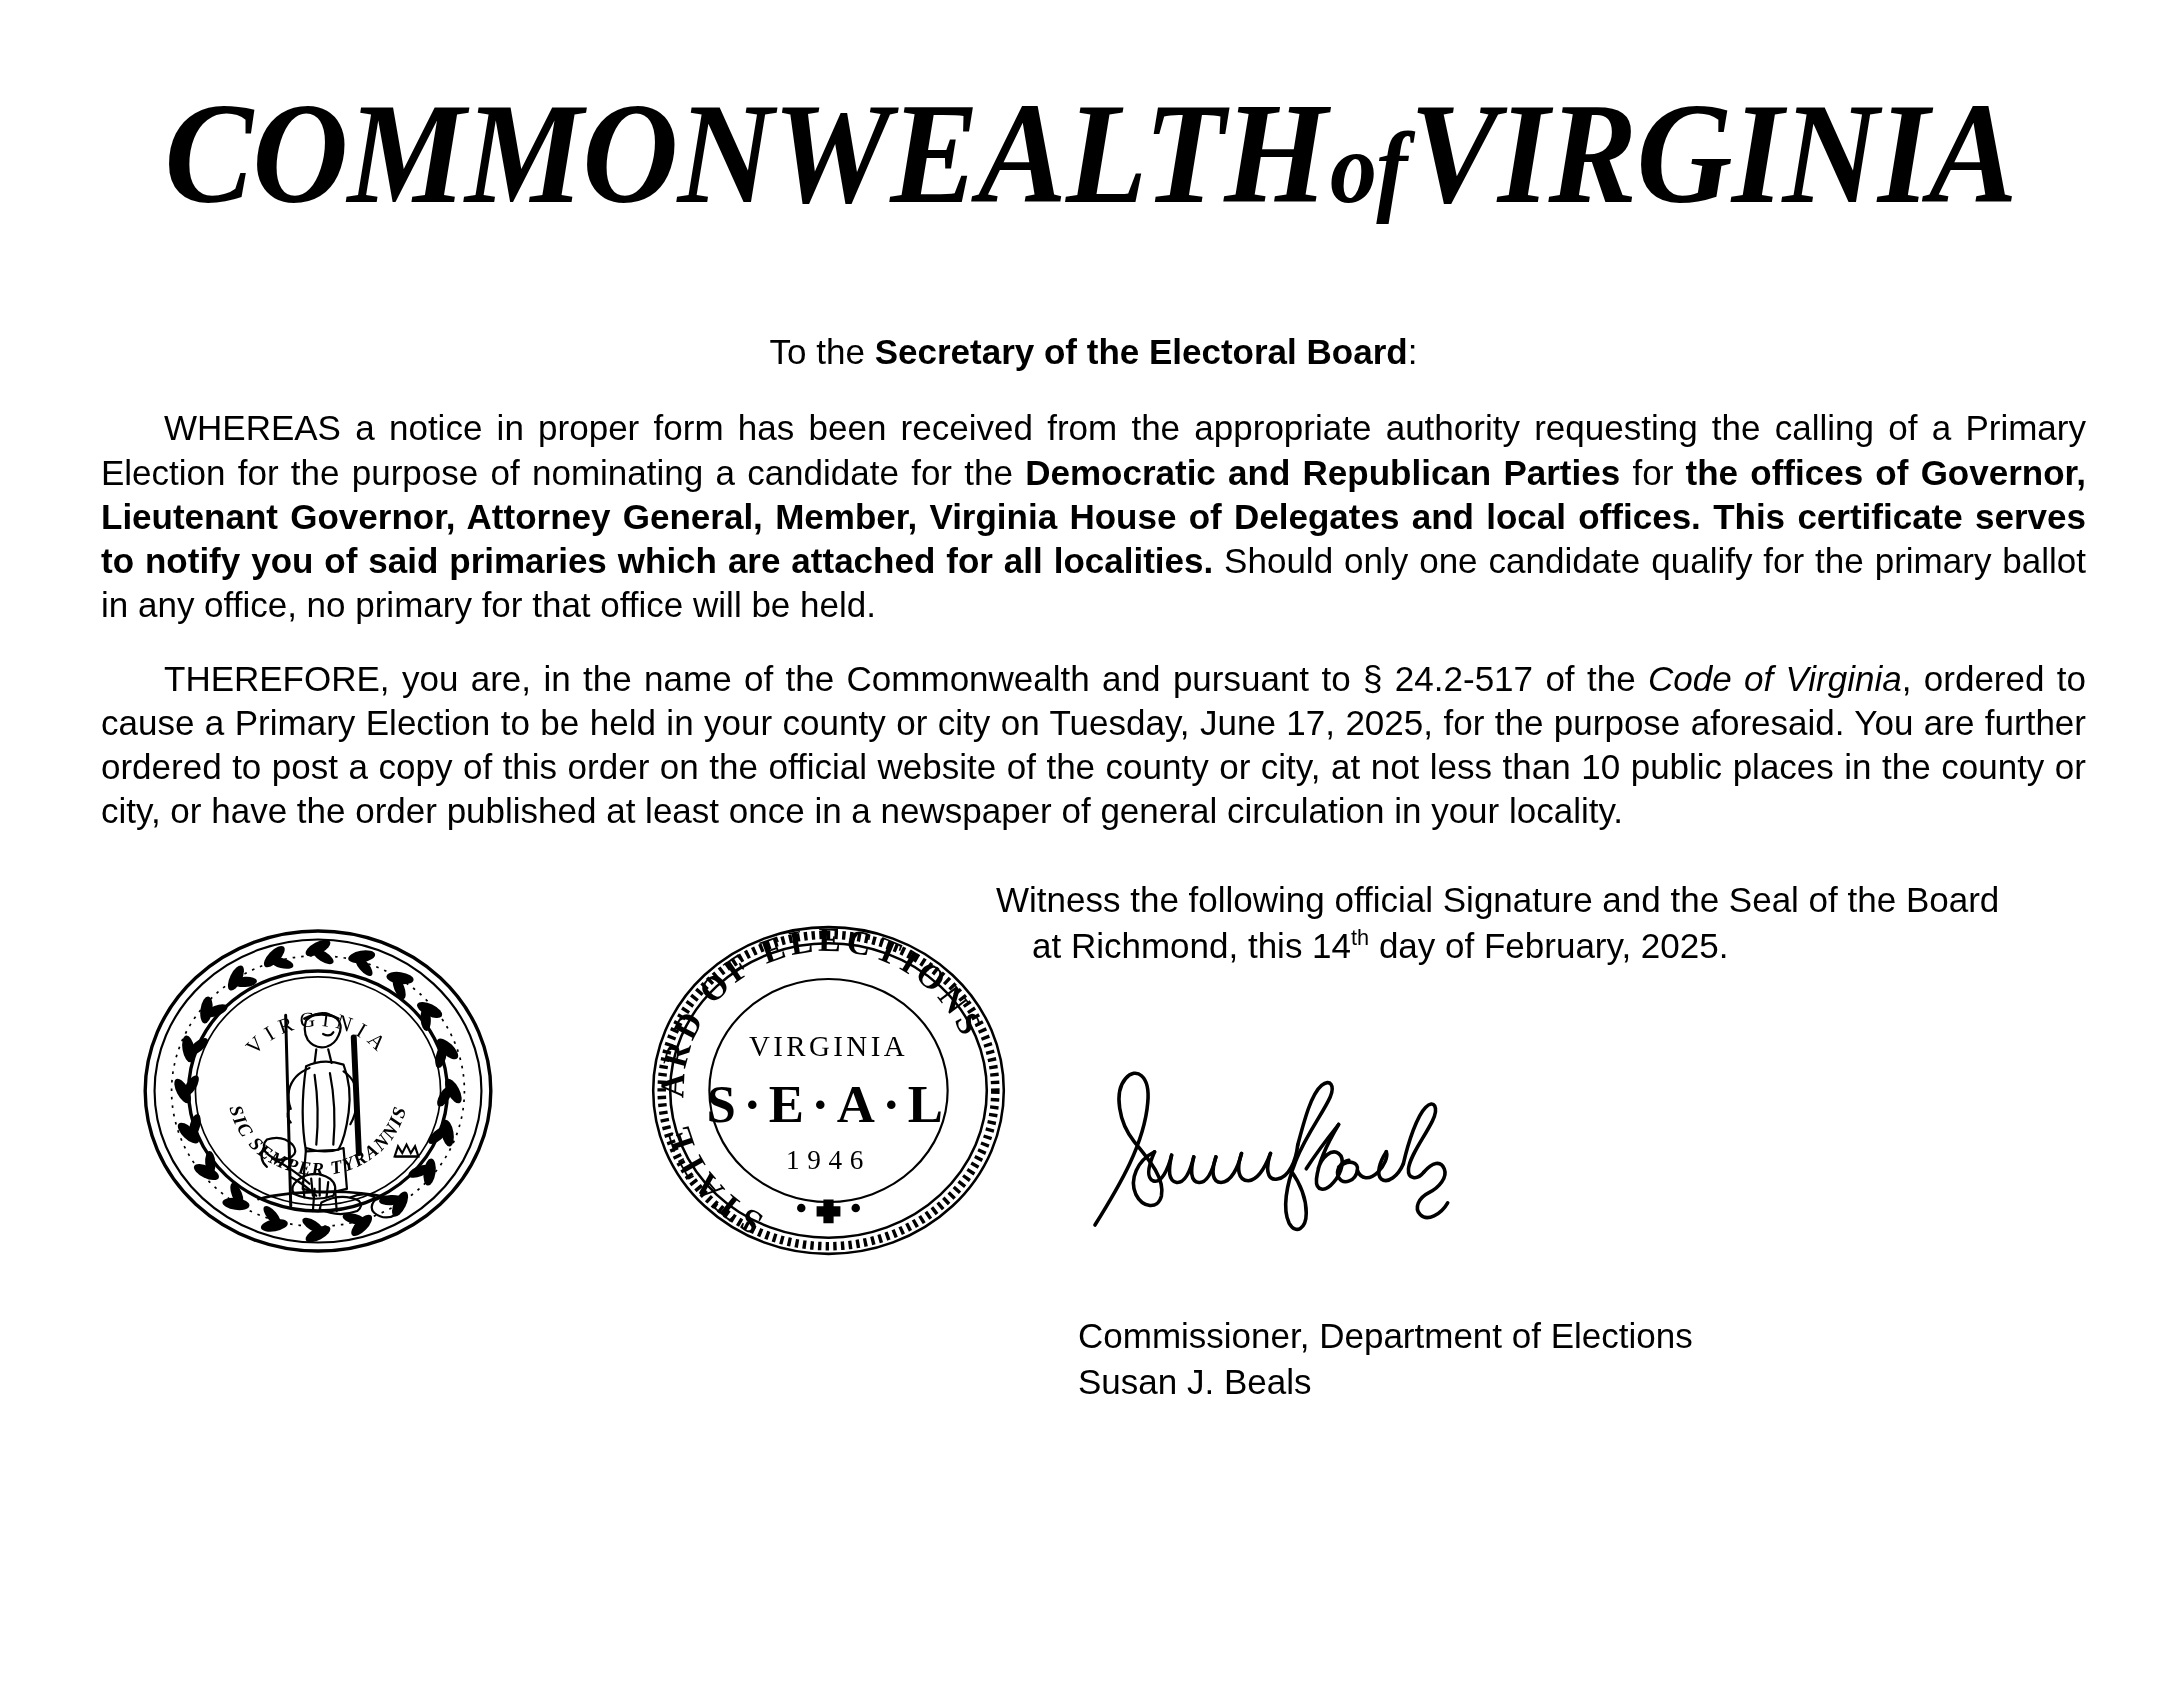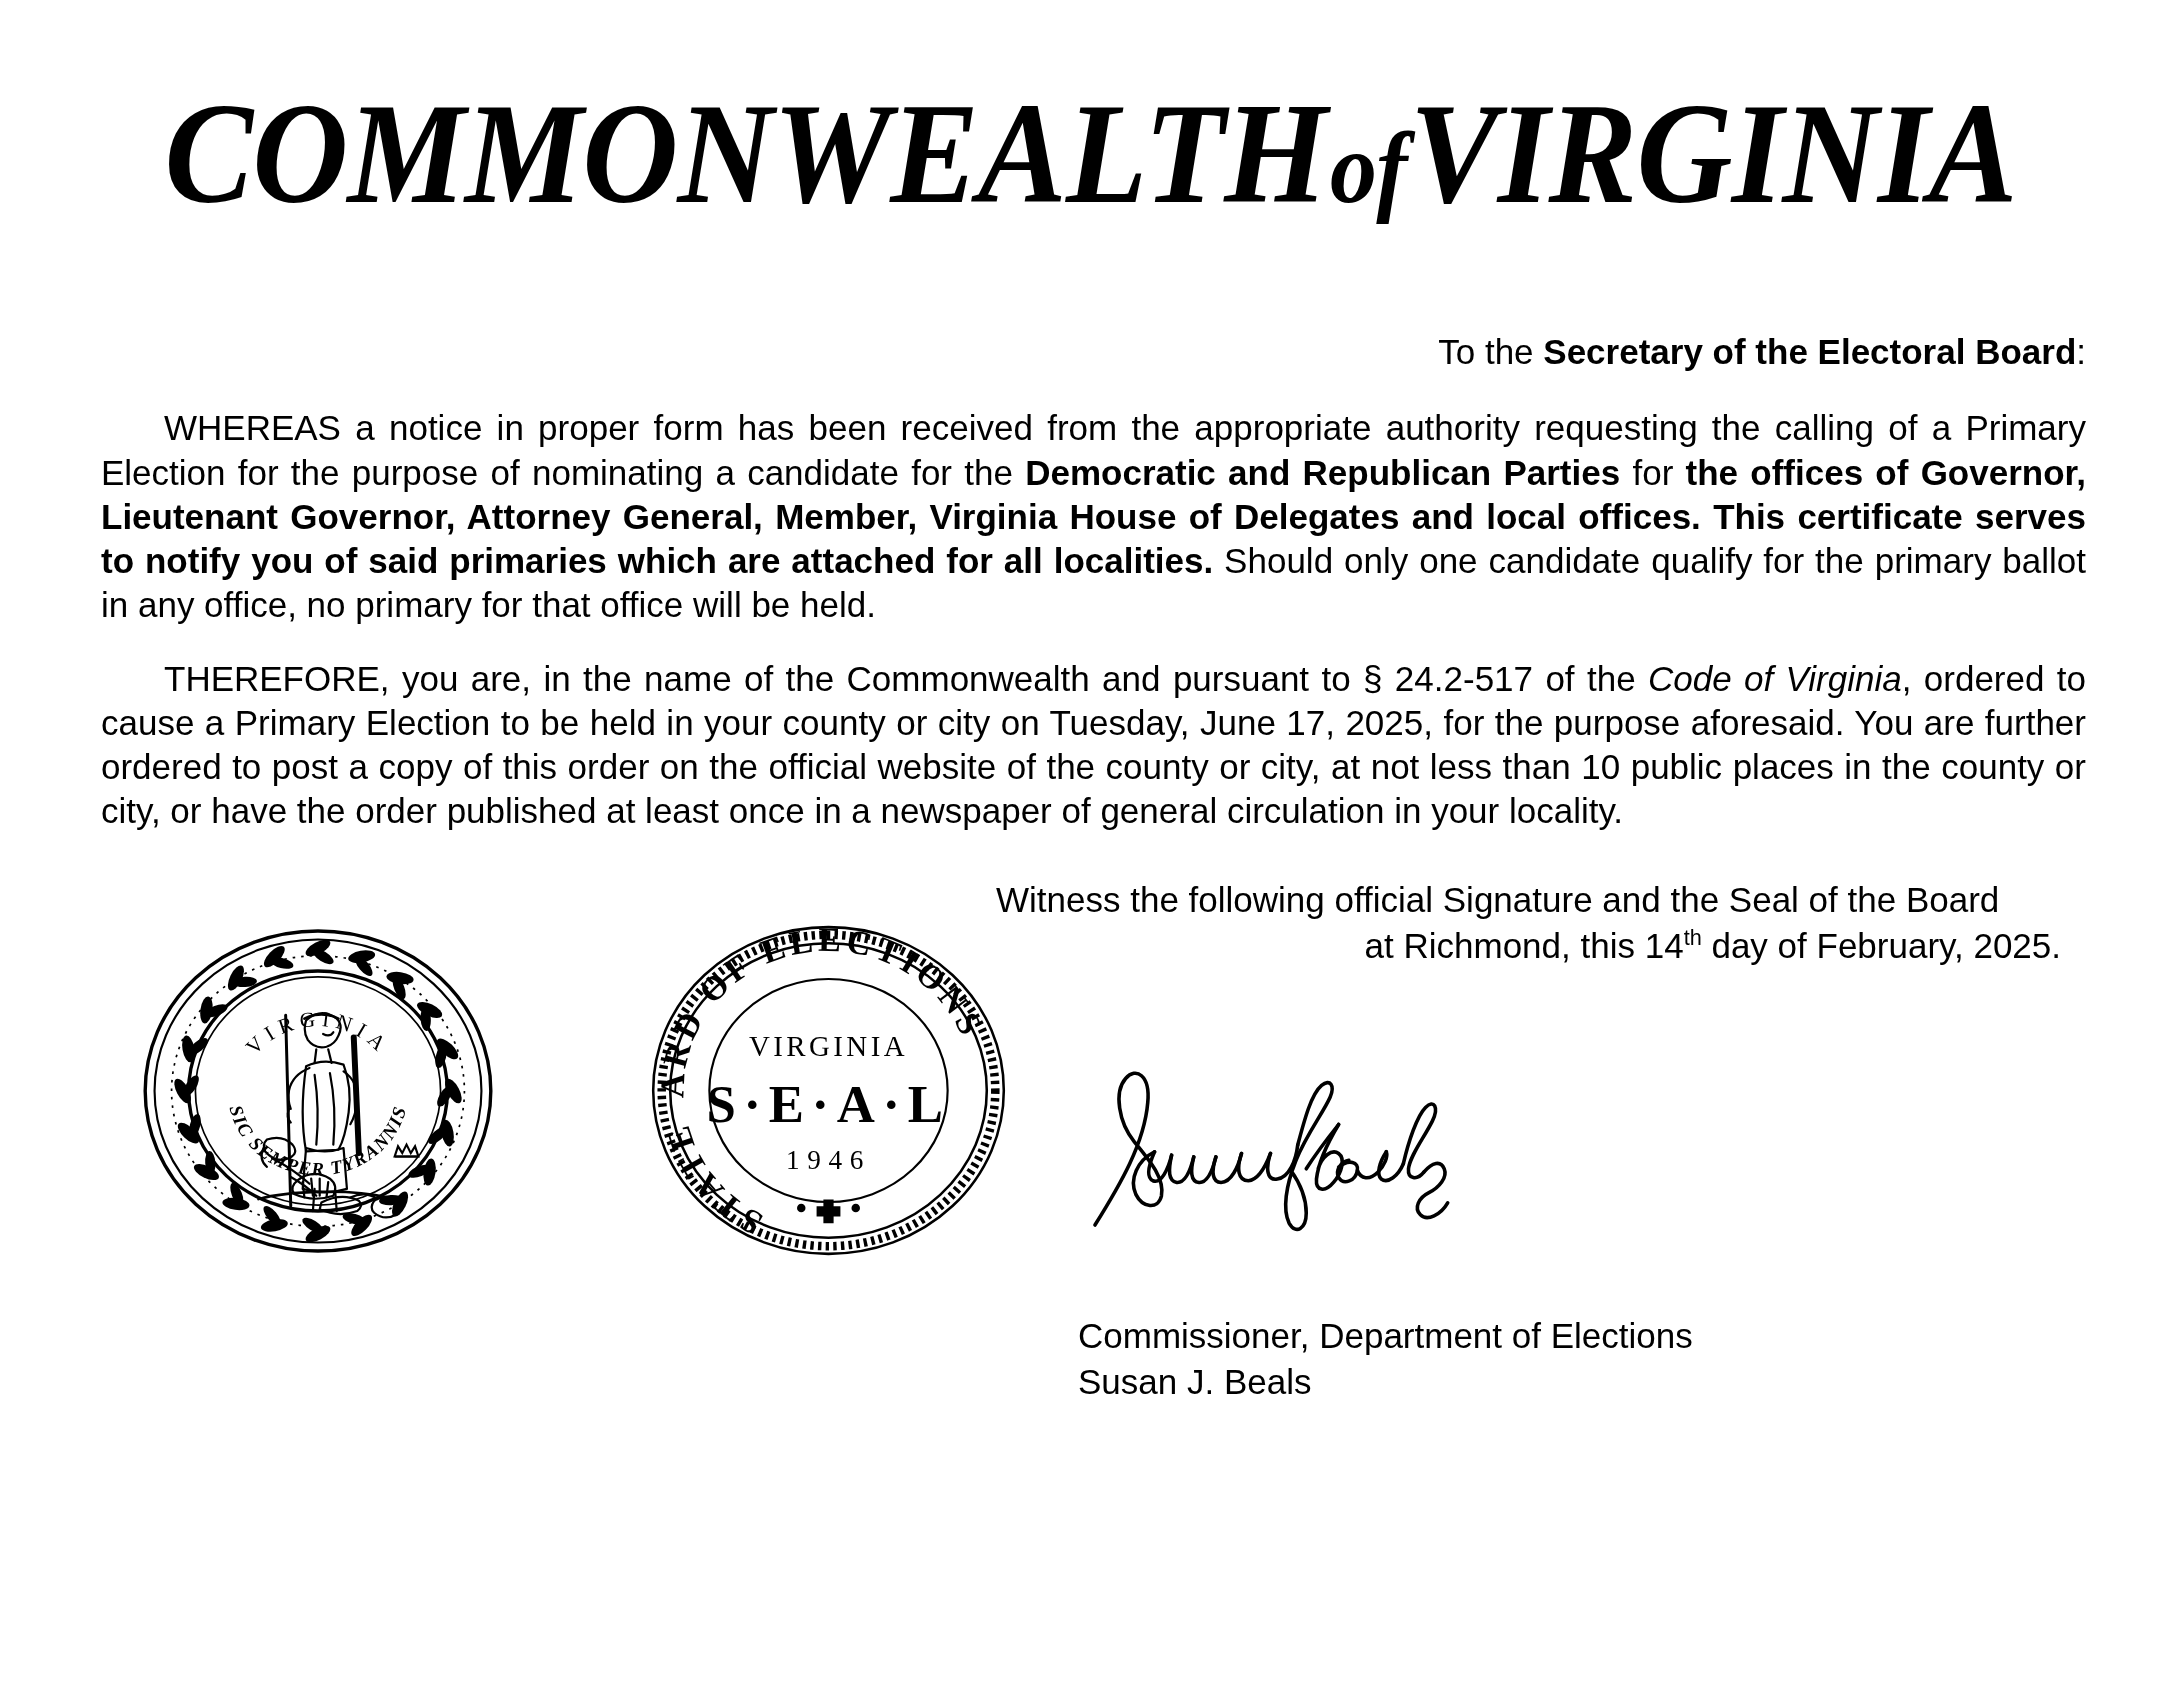"To the Secretary of the" .salutation { text-align: right -> center }
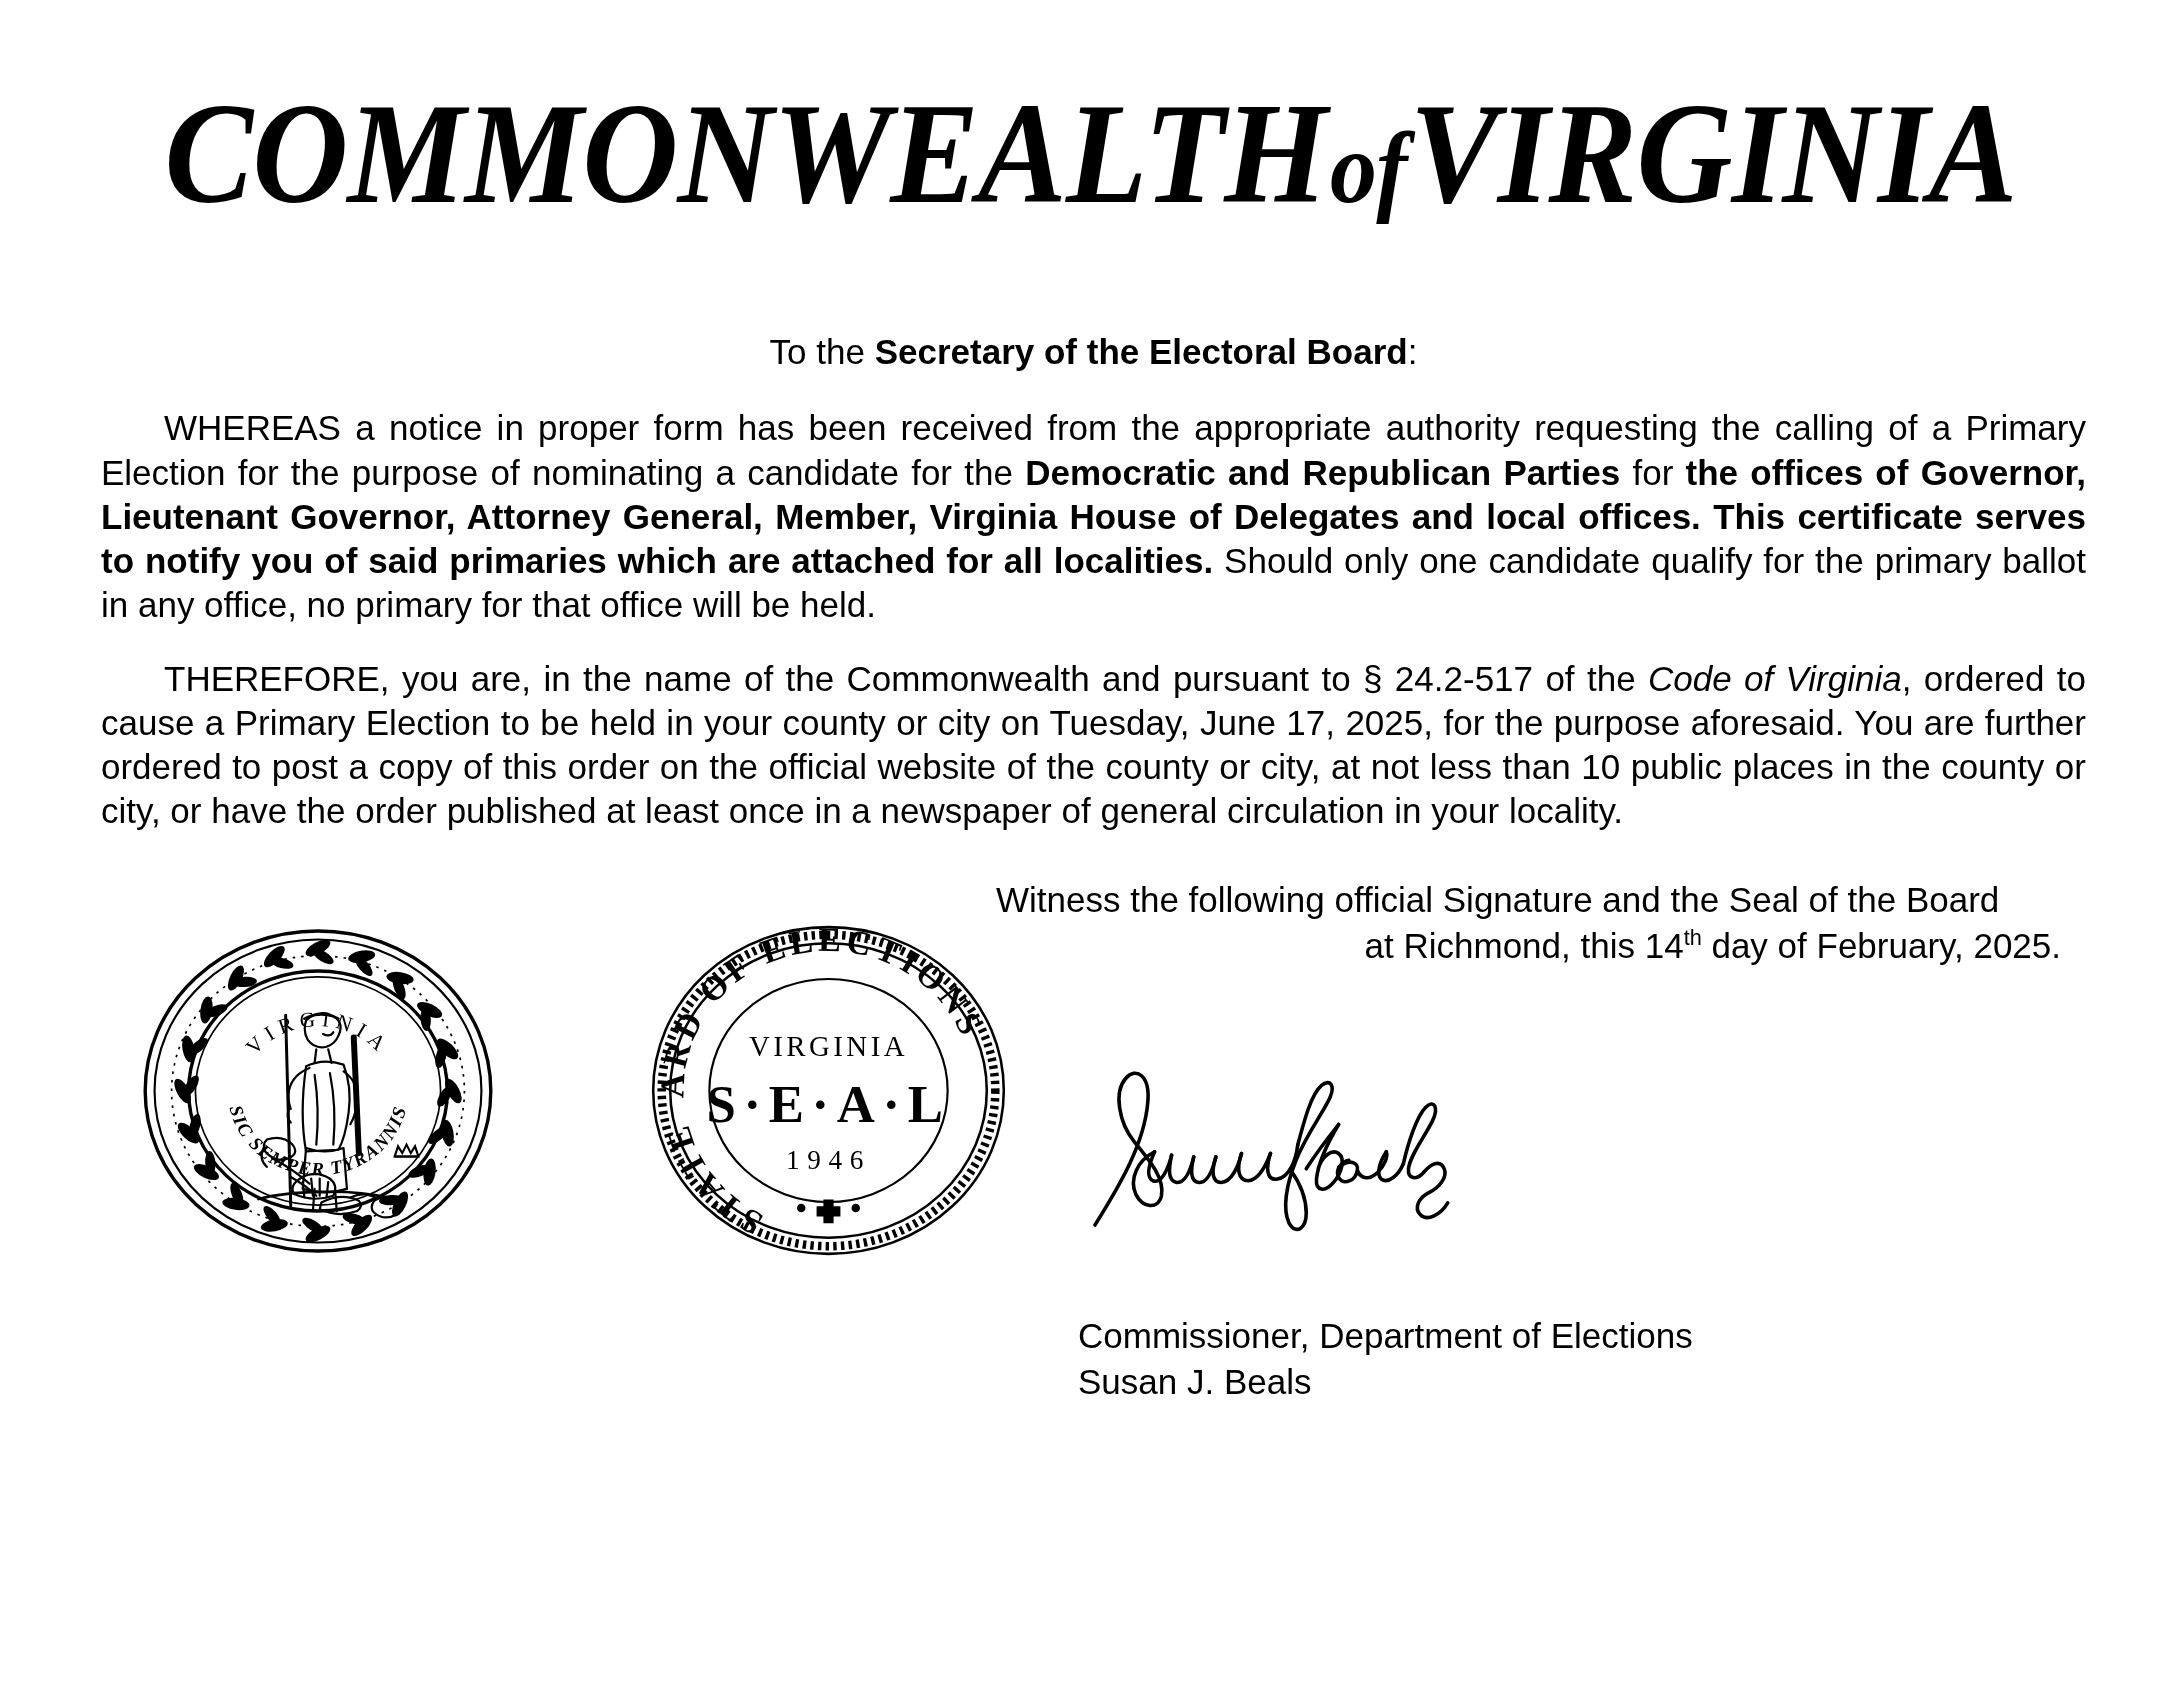"at Richmond, this 14th day" .witness-line-2 { text-align: right -> none }
